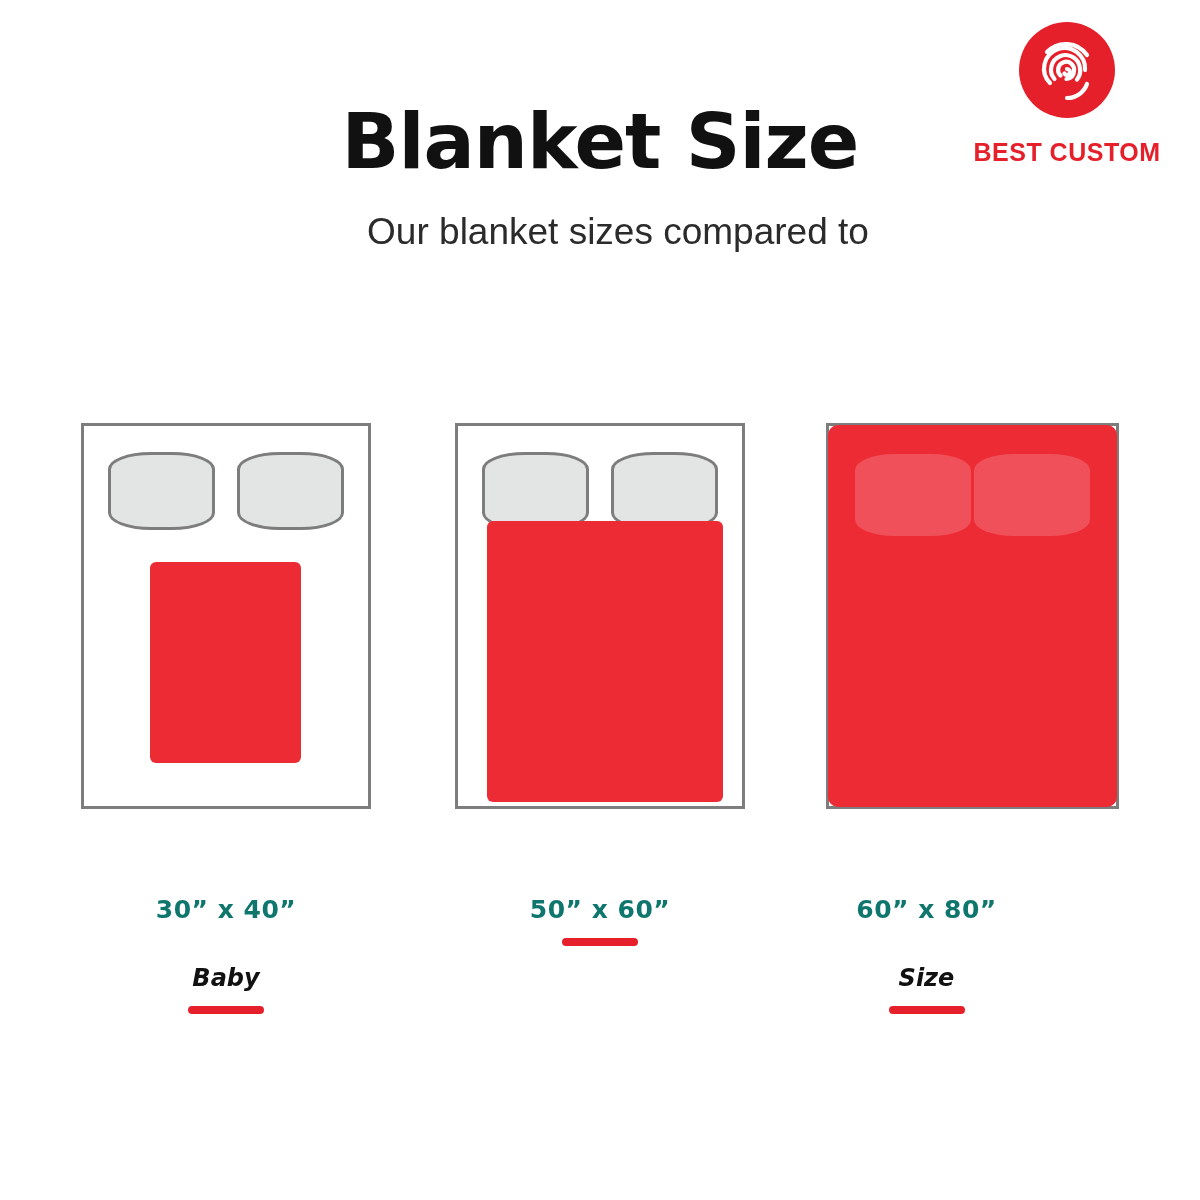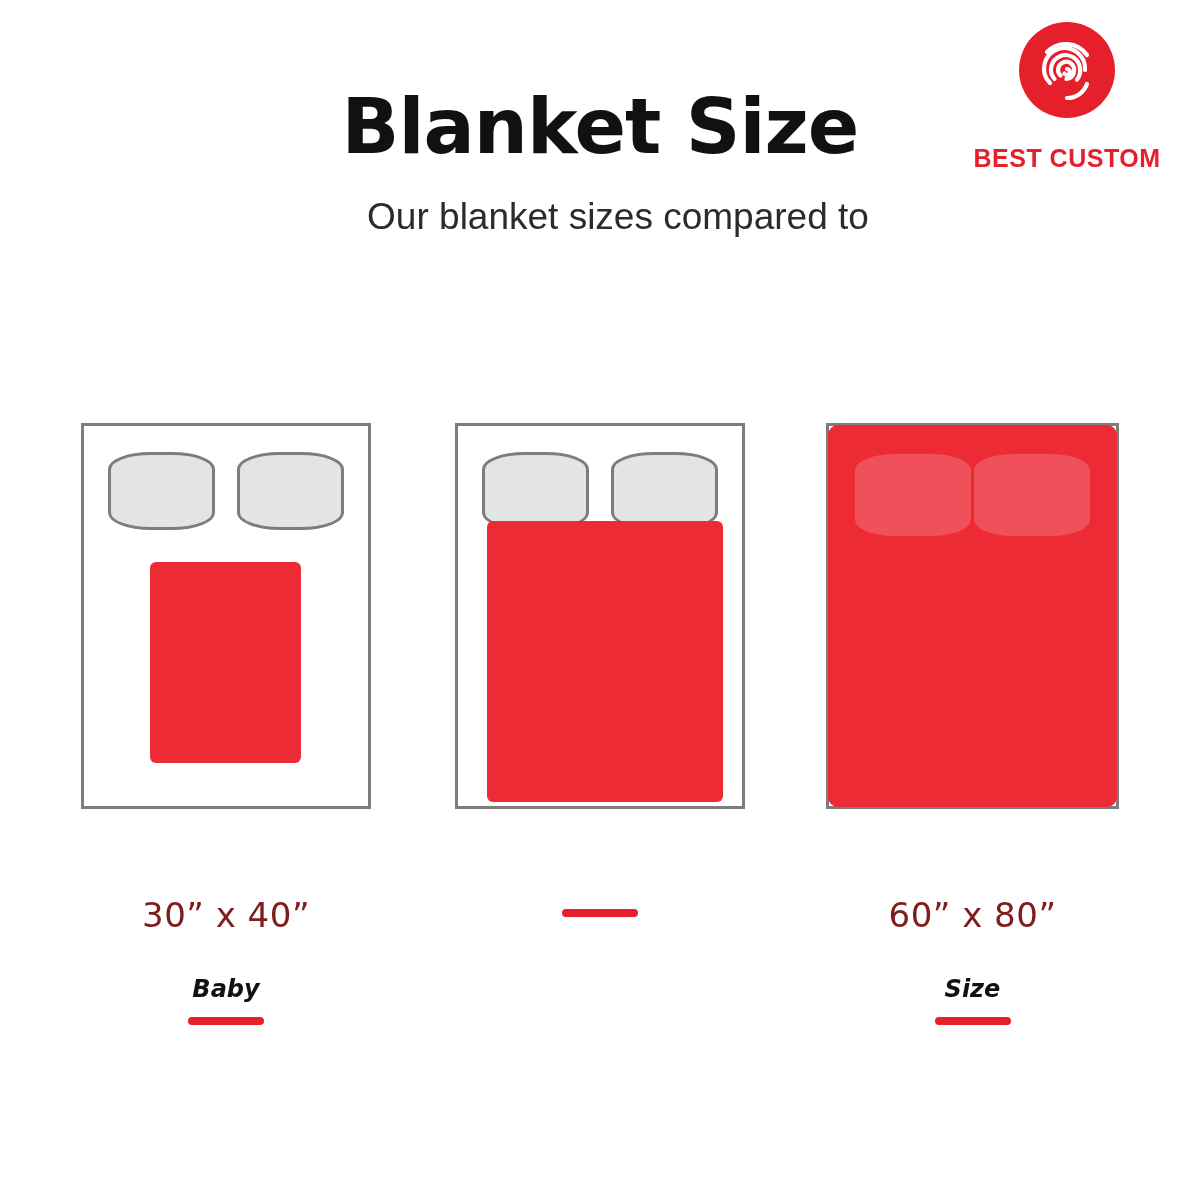"Blanket Size" .headings { top: 89px -> 104px }
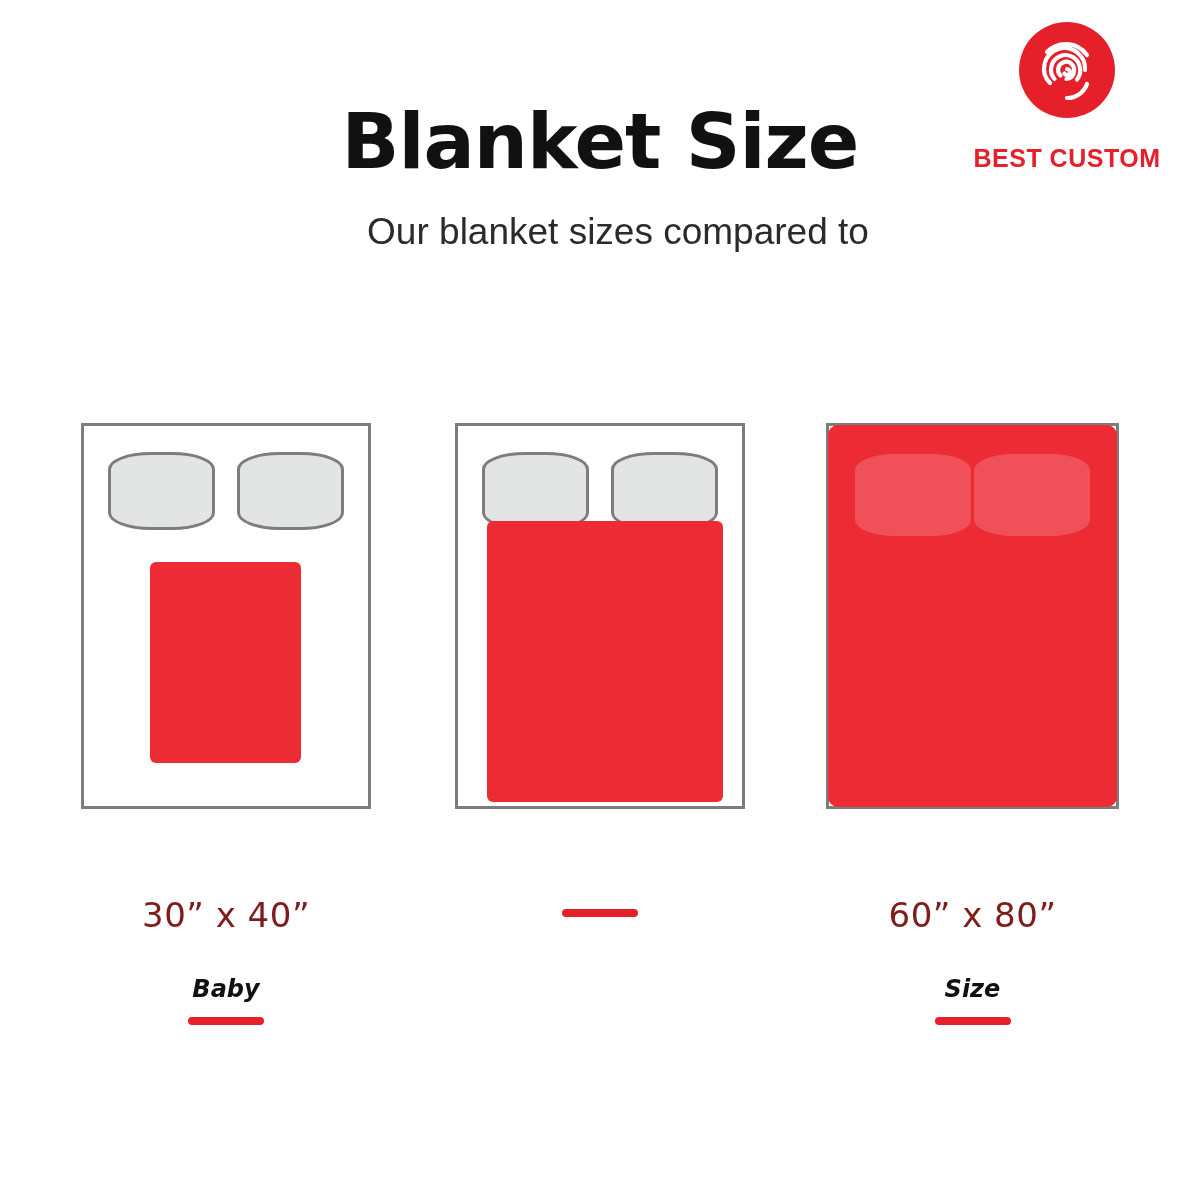"BEST CUSTOM" .logo-text { margin-top: 26px -> 20px }
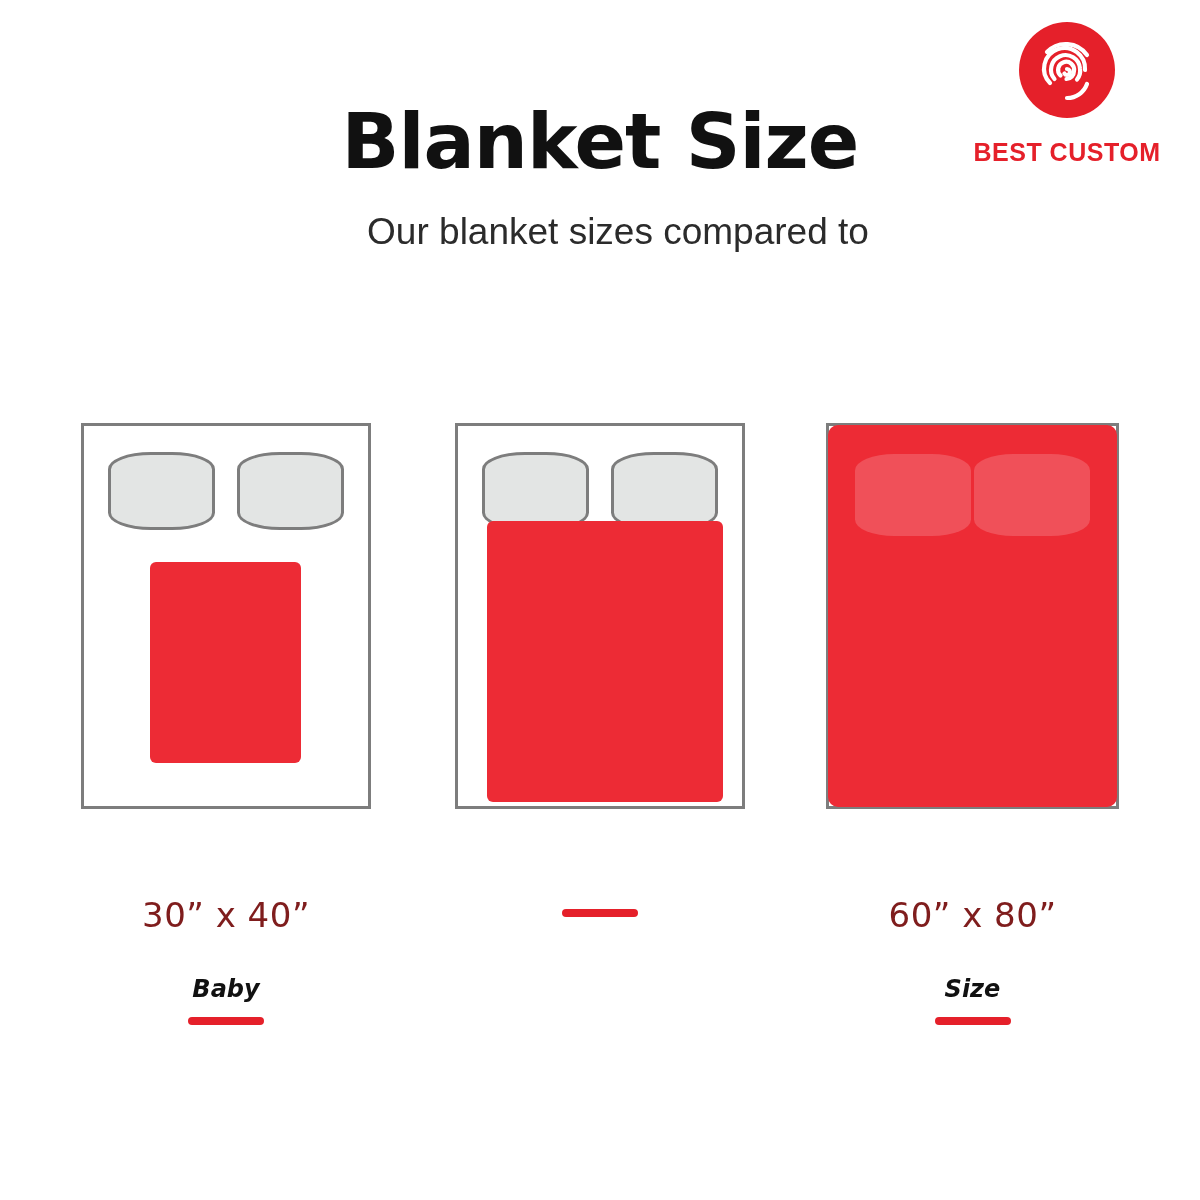"30” x 40”" .cap-dims { color: #7f1d1d -> #0f766e; font-size: 34px -> 25px; font-weight: normal -> bold }
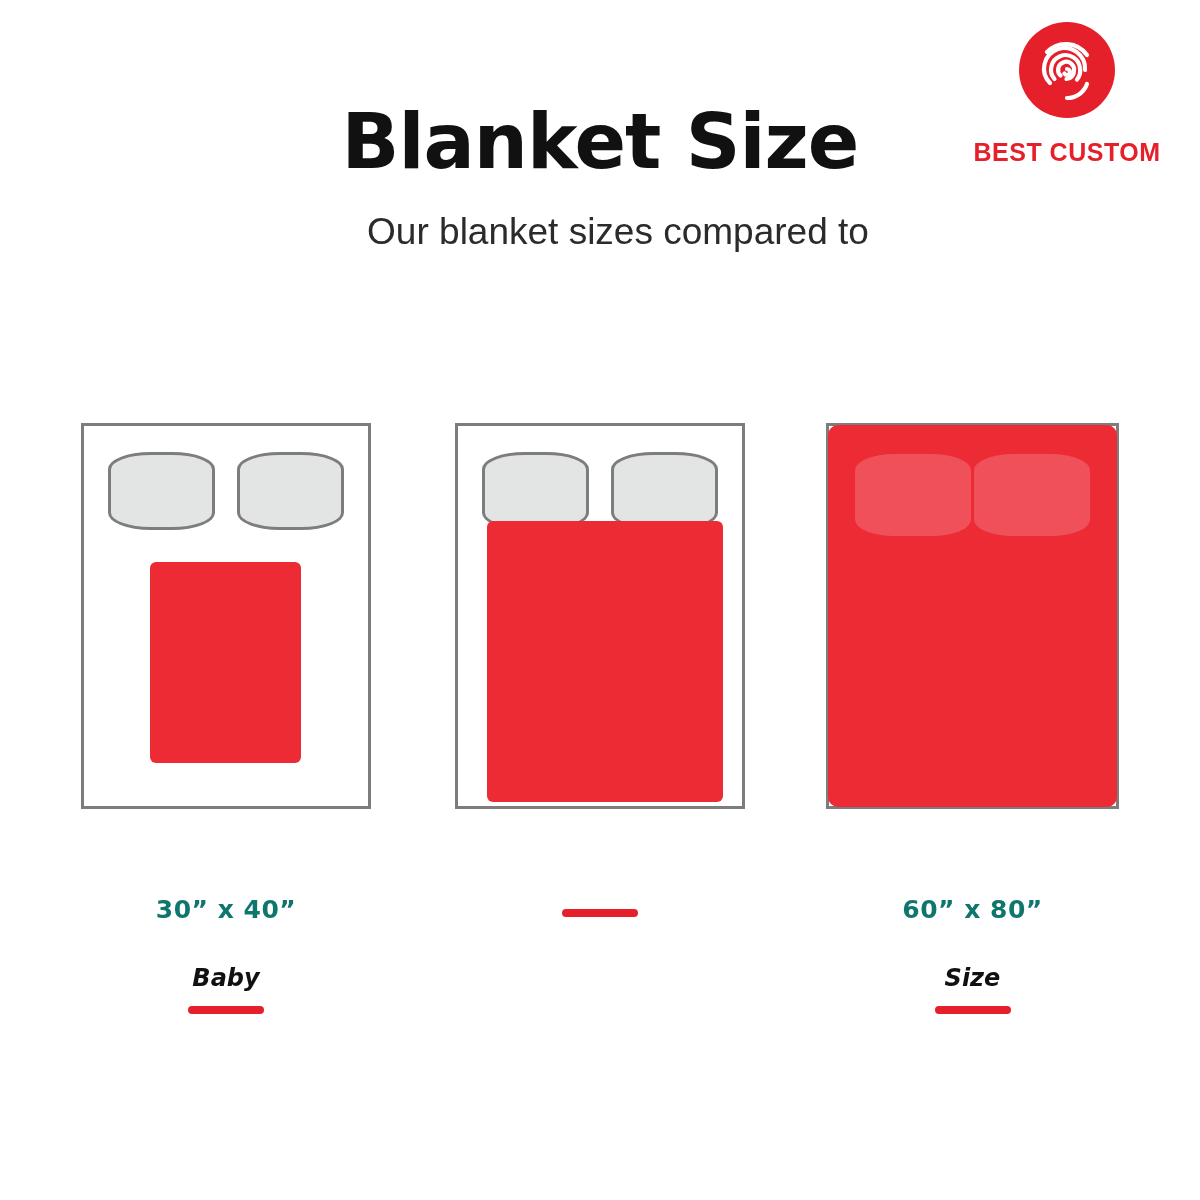"50” x 60”" div.cap-dims { html: none -> <div>50” x 60”</div> }
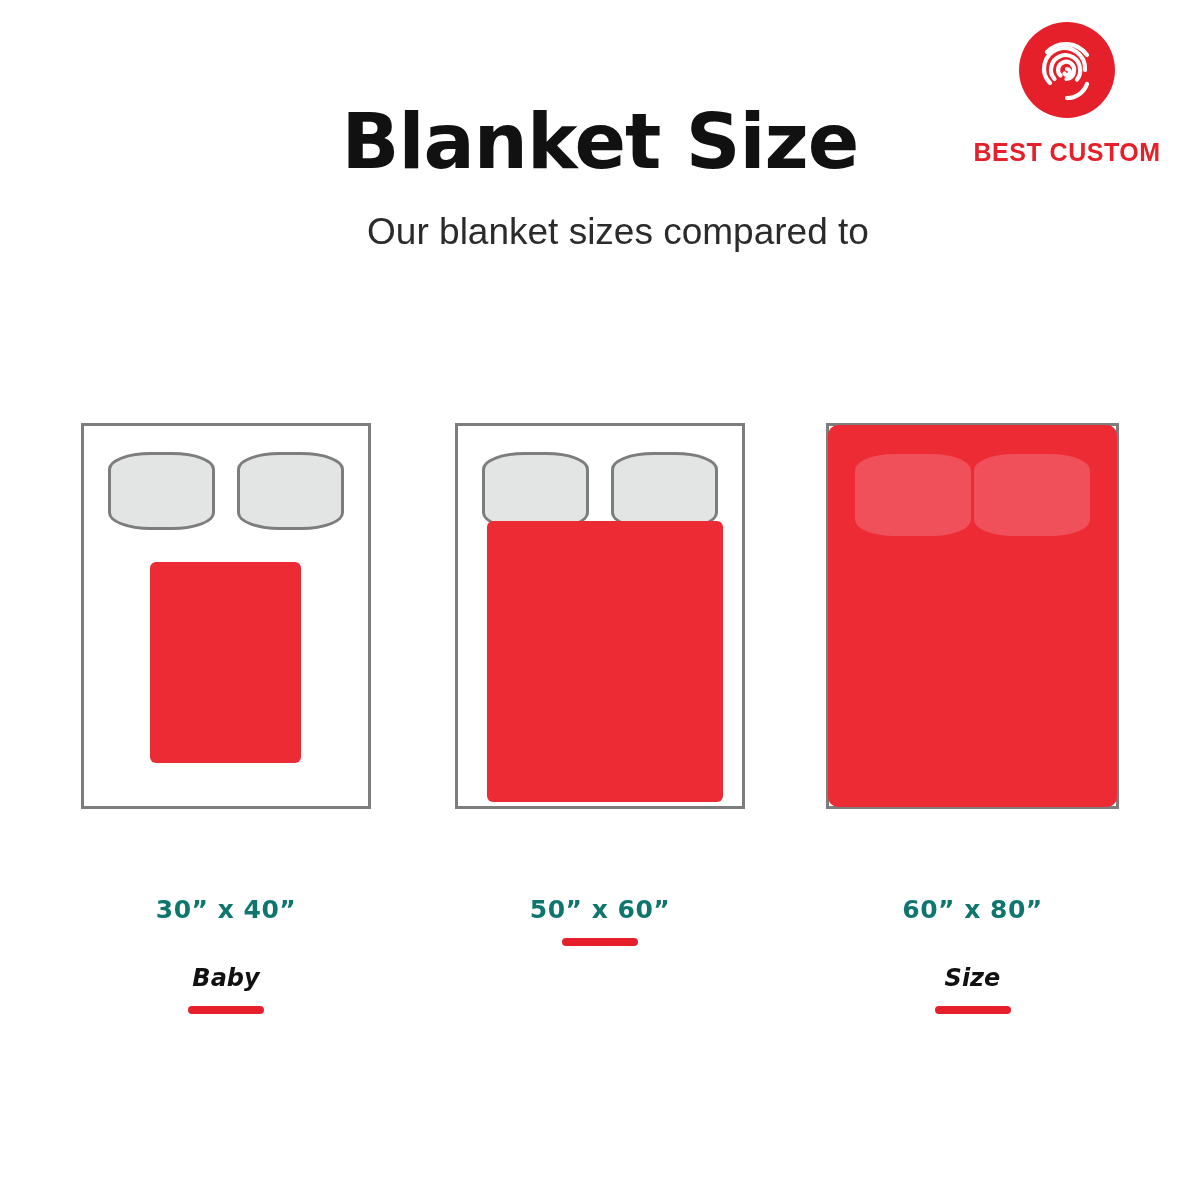"60” x 80”" #cap-2 { left: 826px -> 780px }
